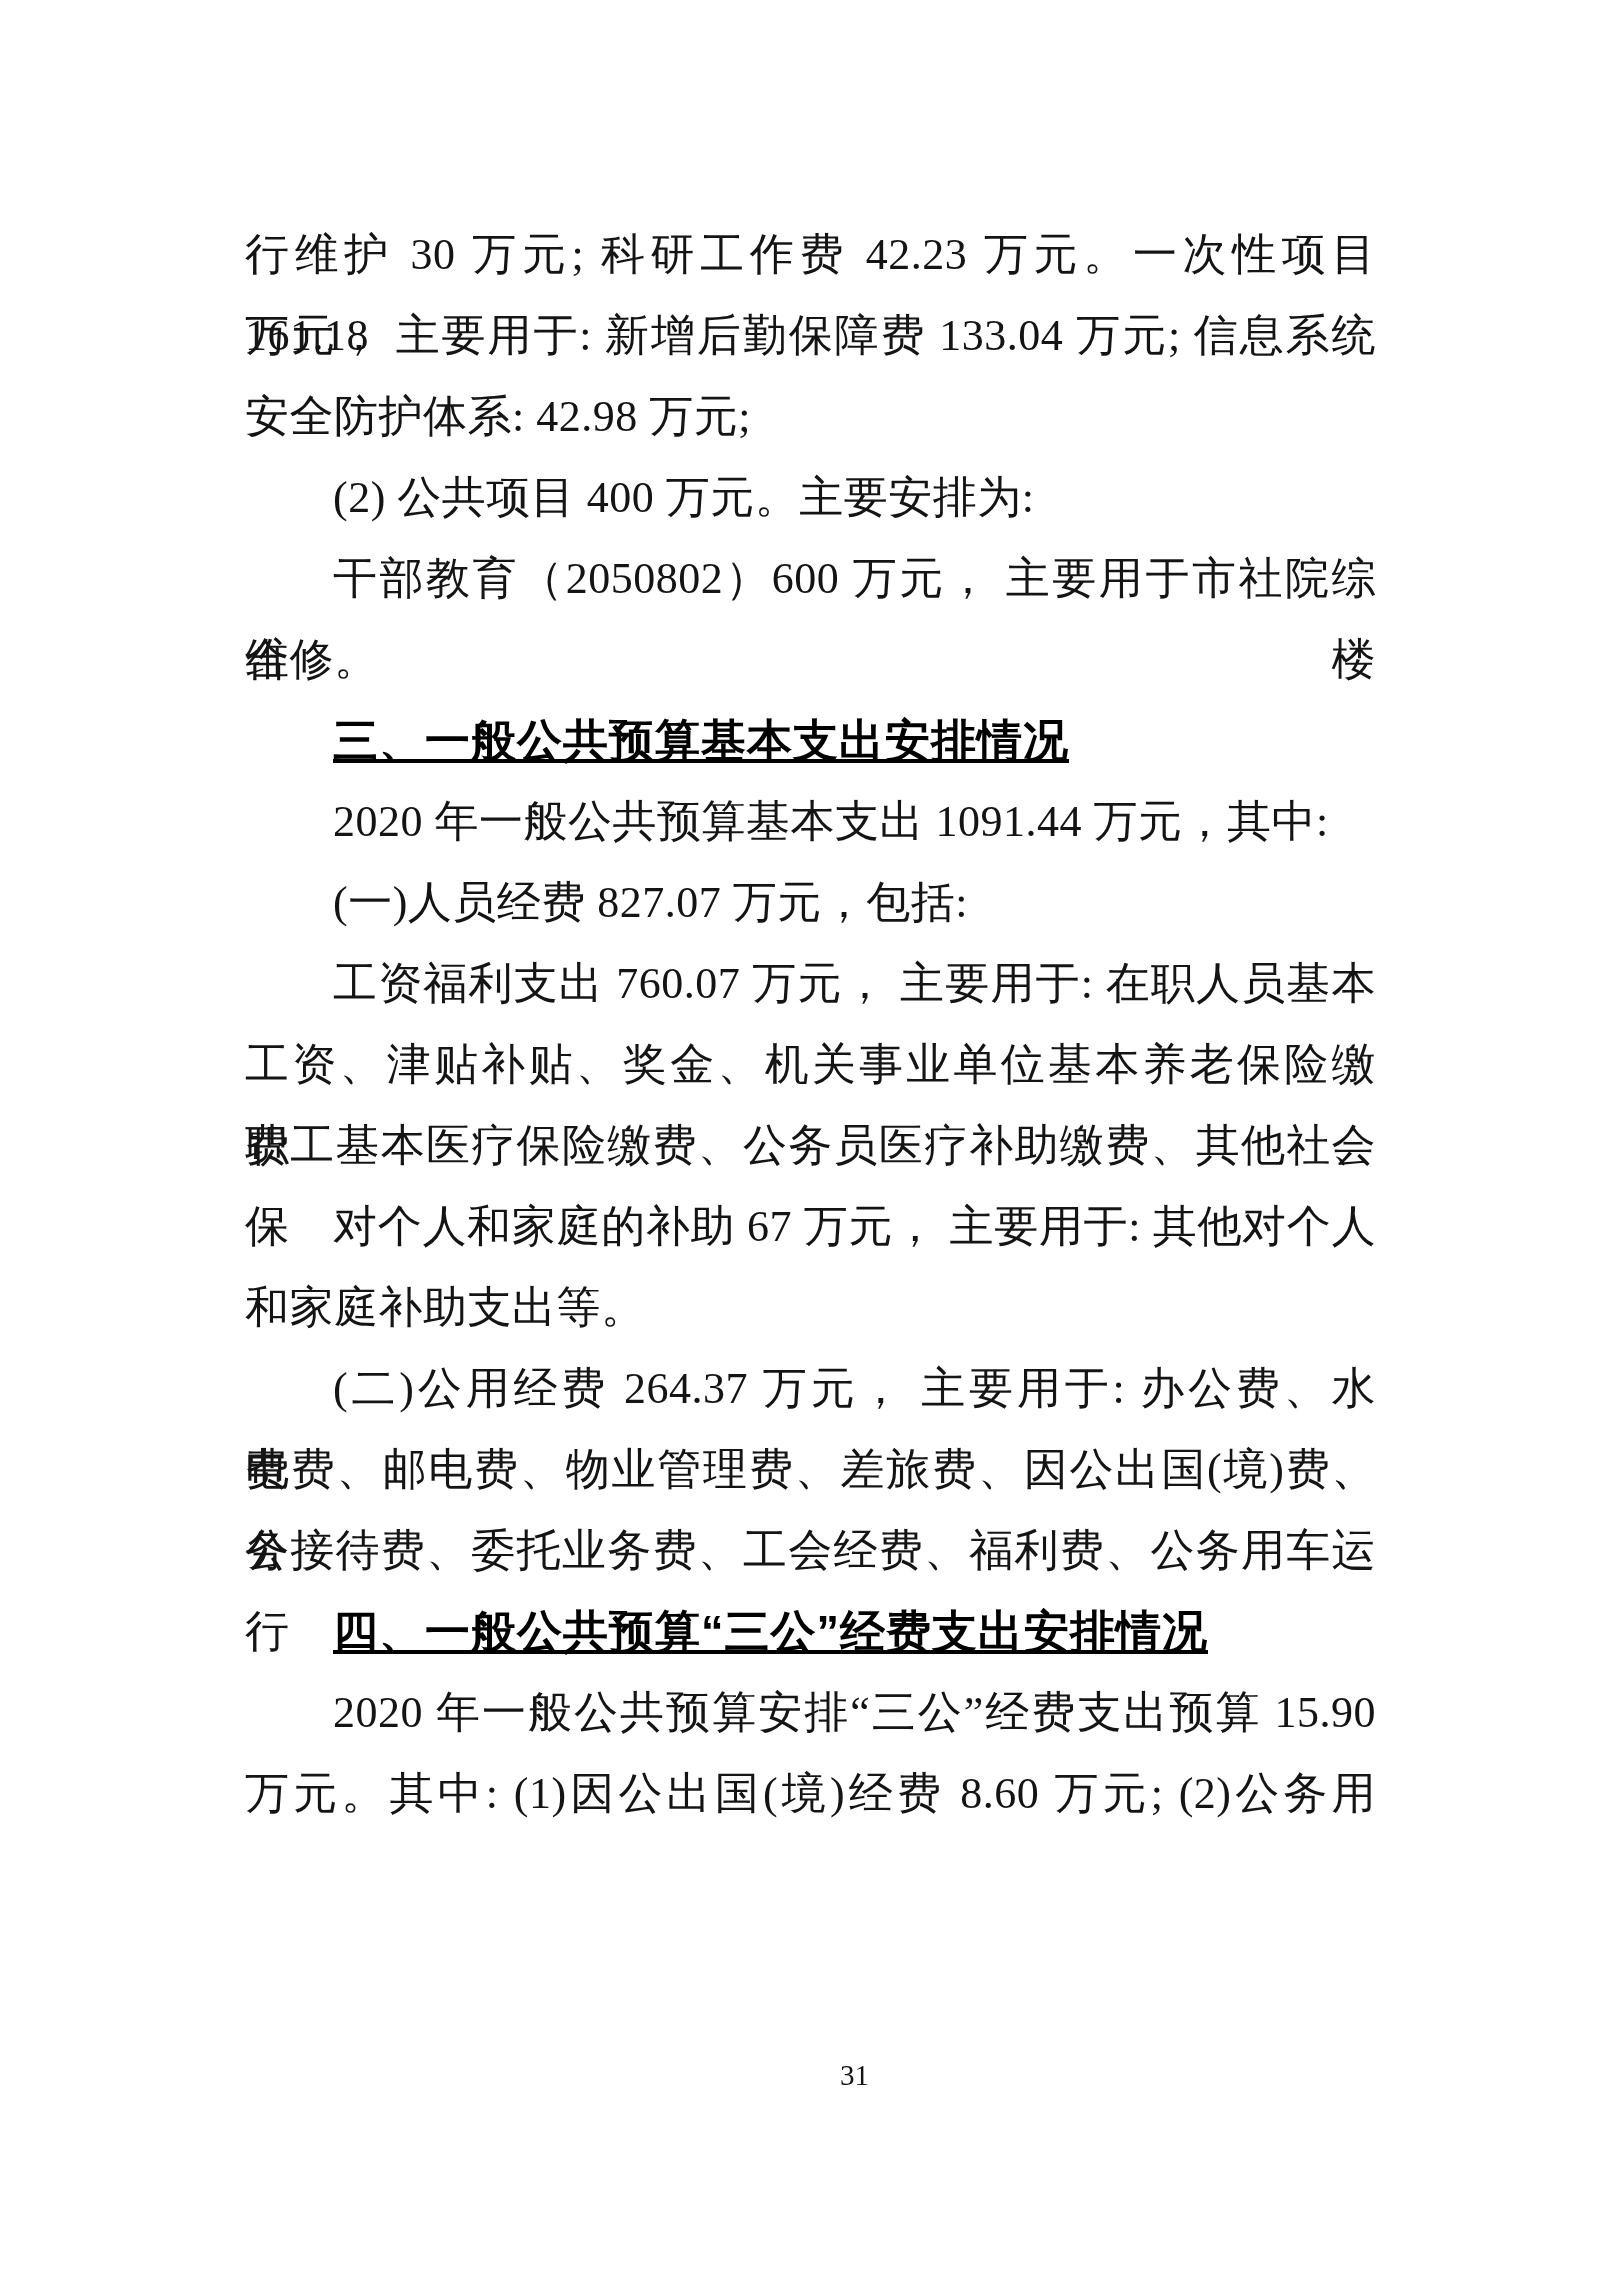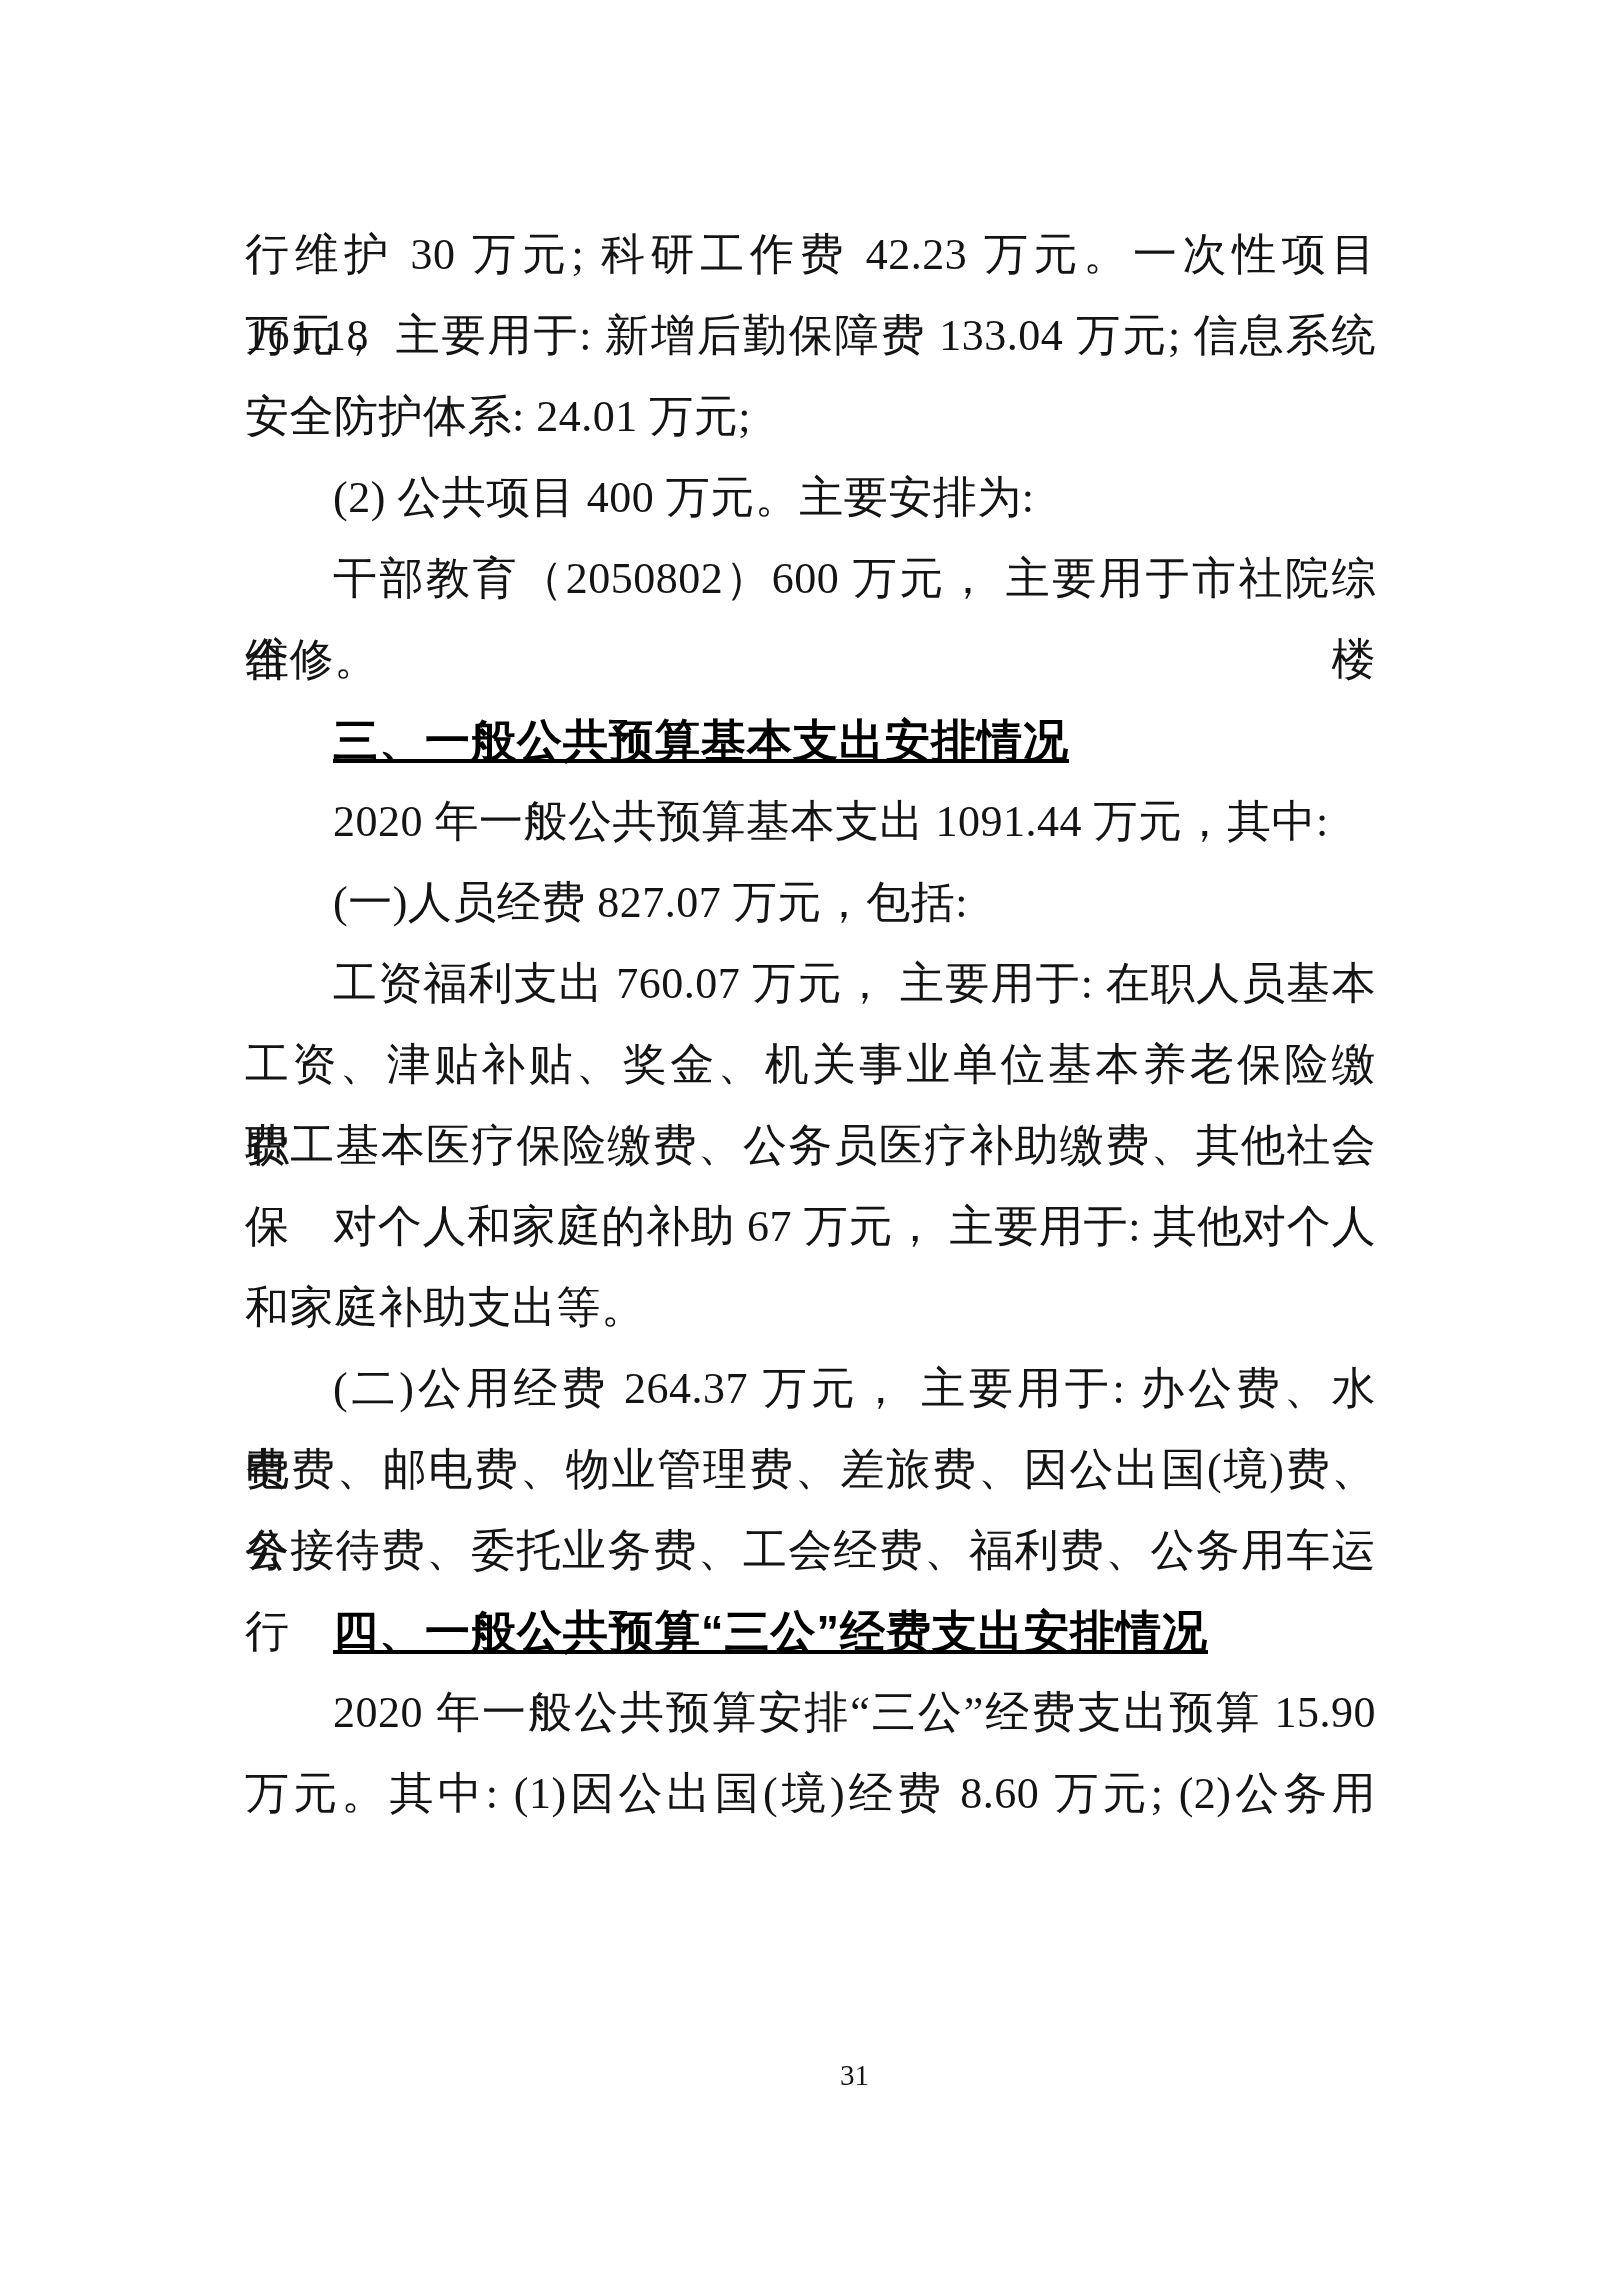"安全防护体系: 24.01 万元;" div.line { text: 24.01 -> 42.98 }
